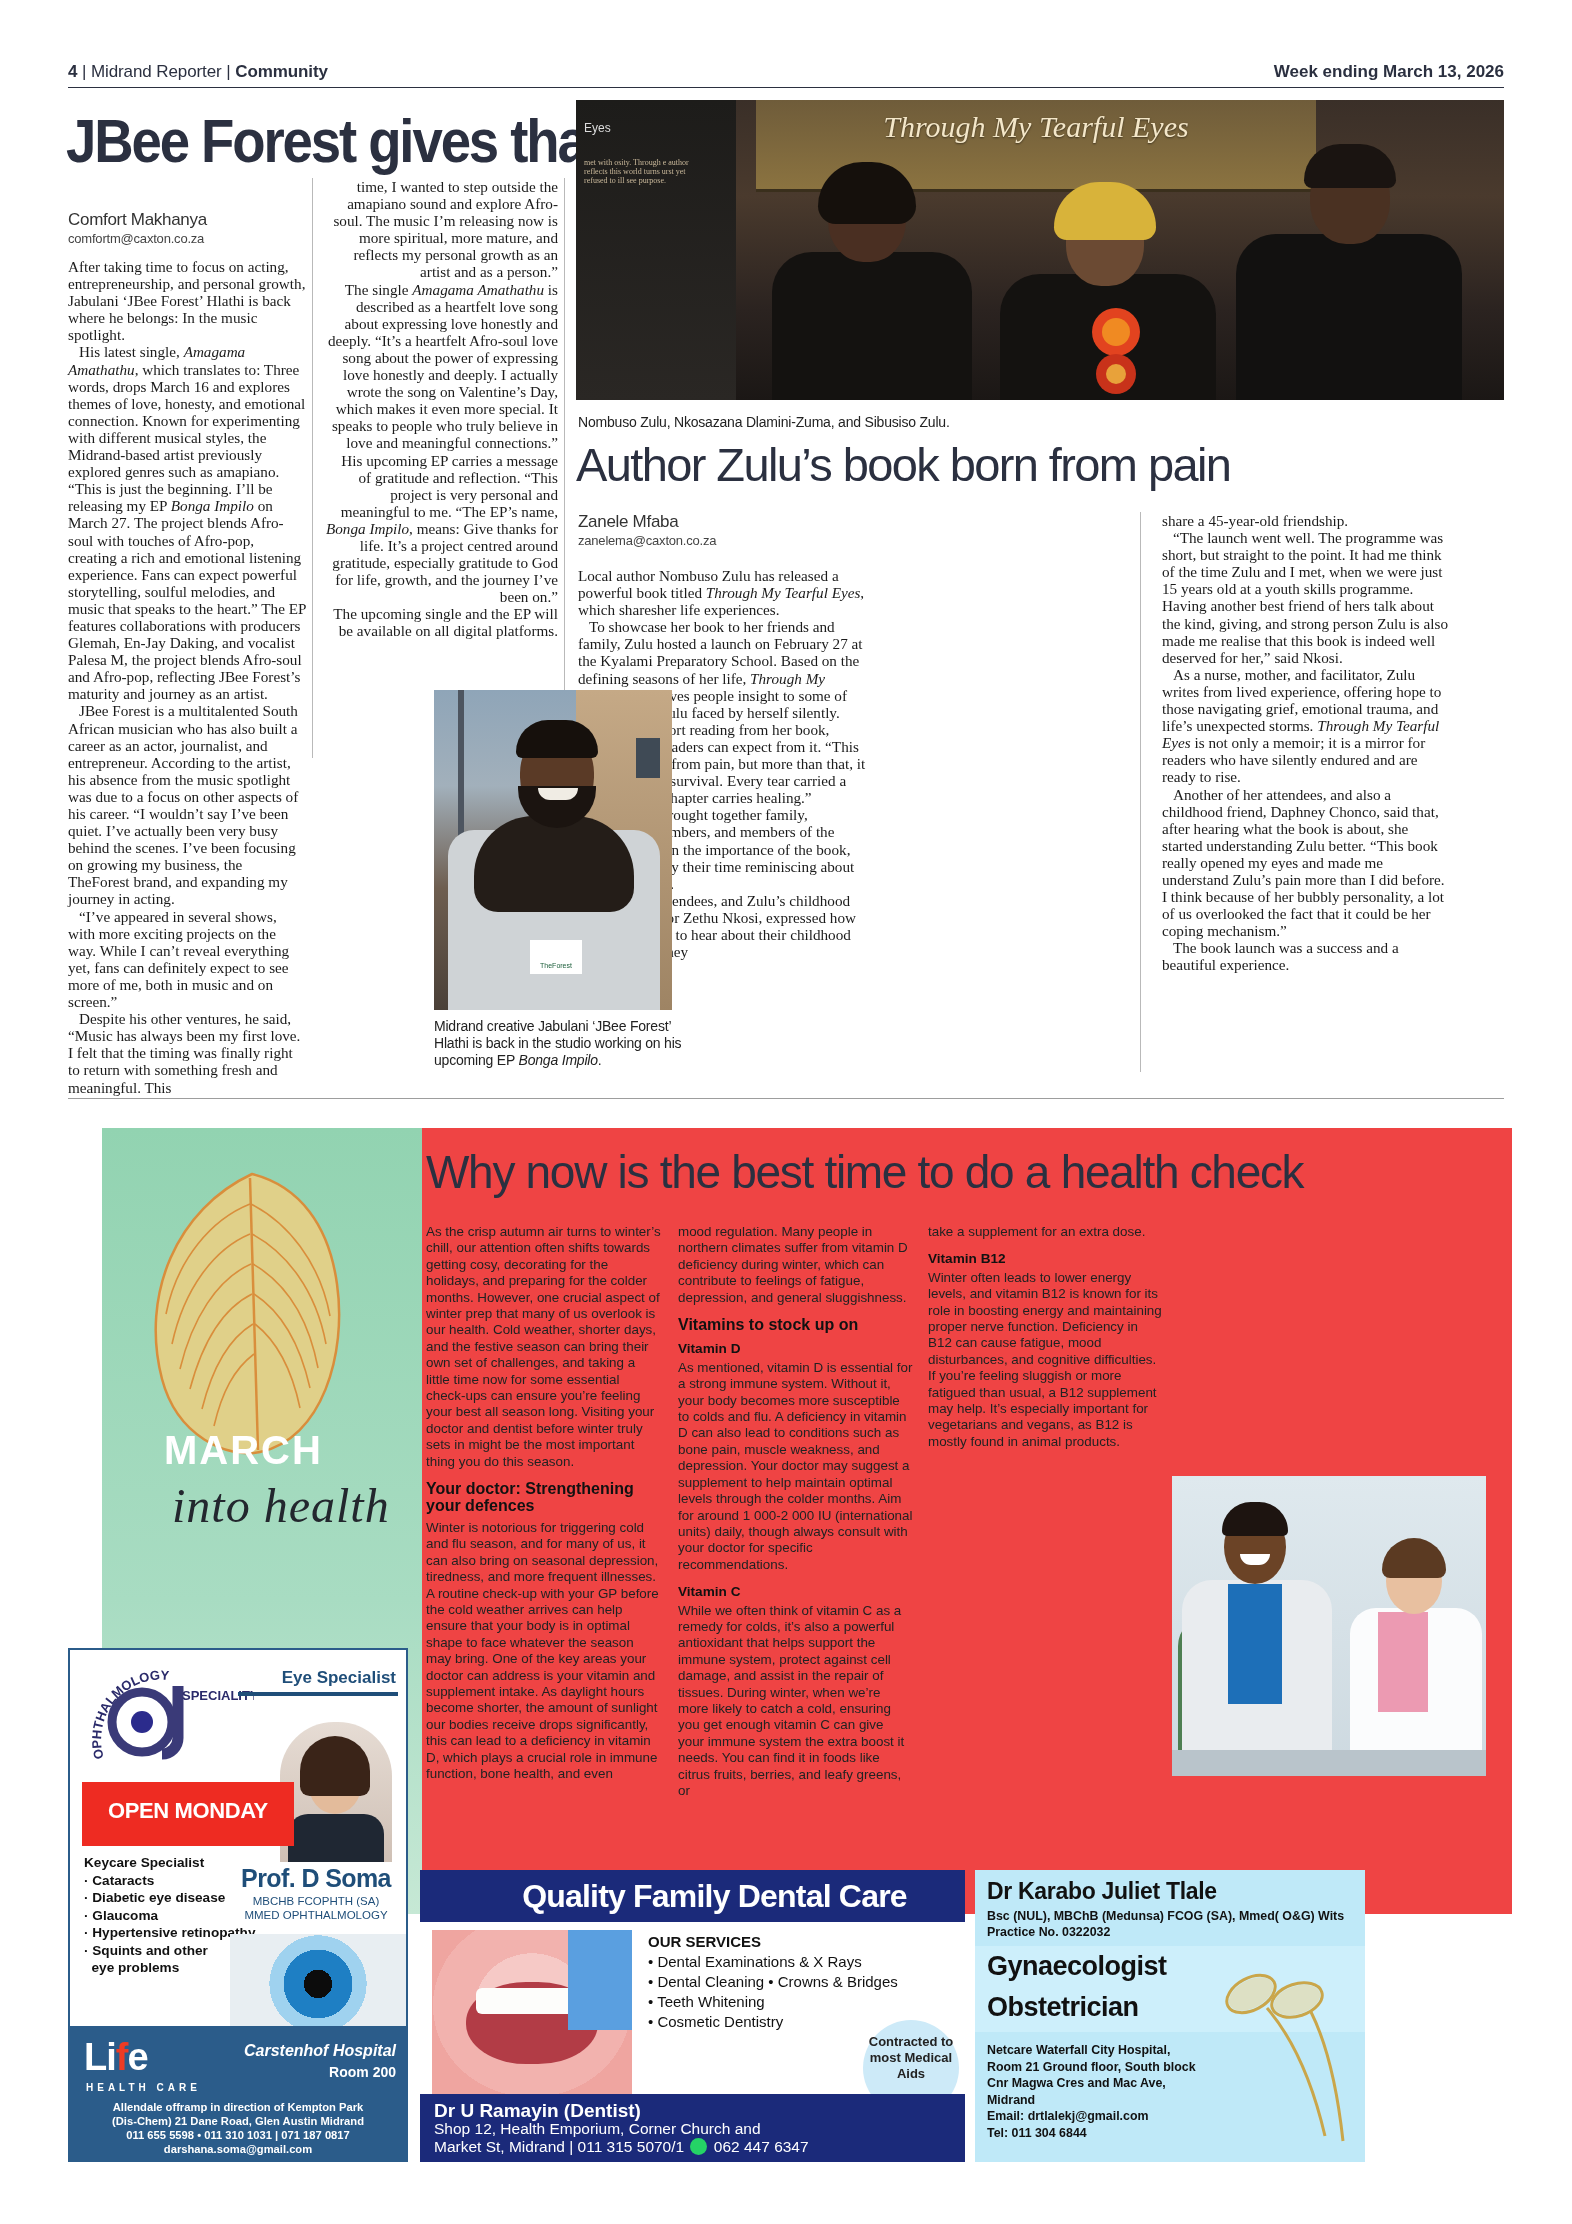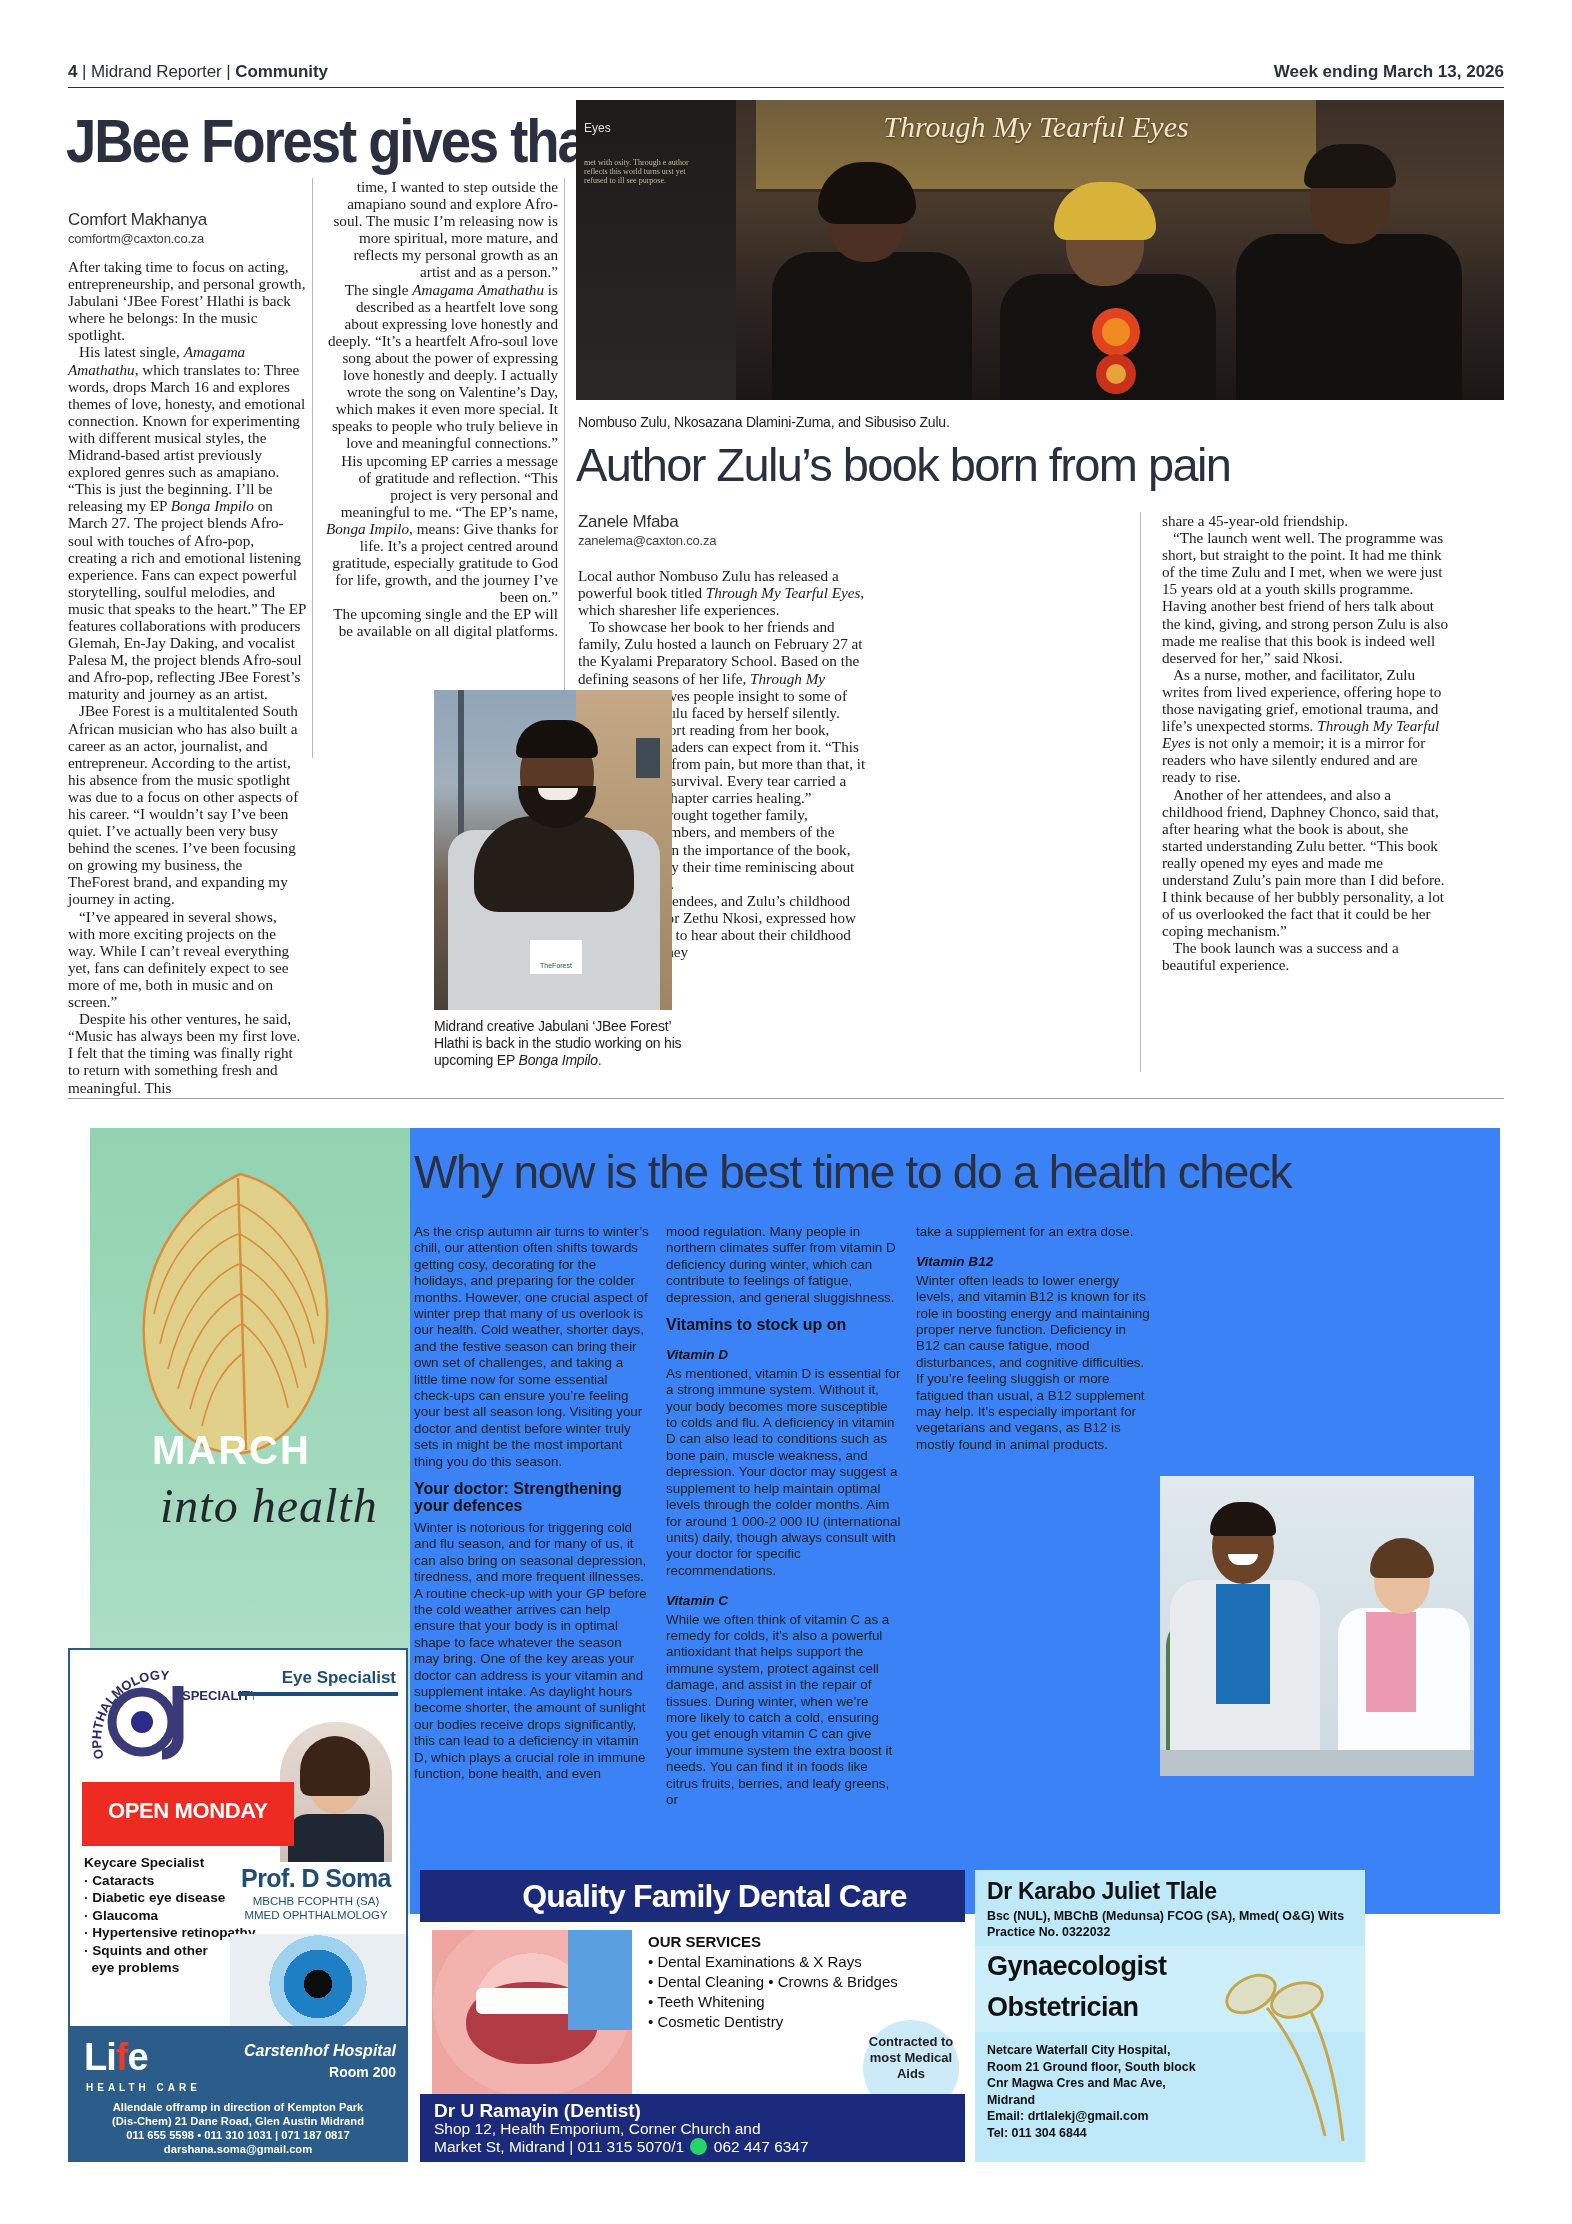"Why now is the best" .health { background: #3b82f6 -> #ef4444; left: 64px -> 76px }
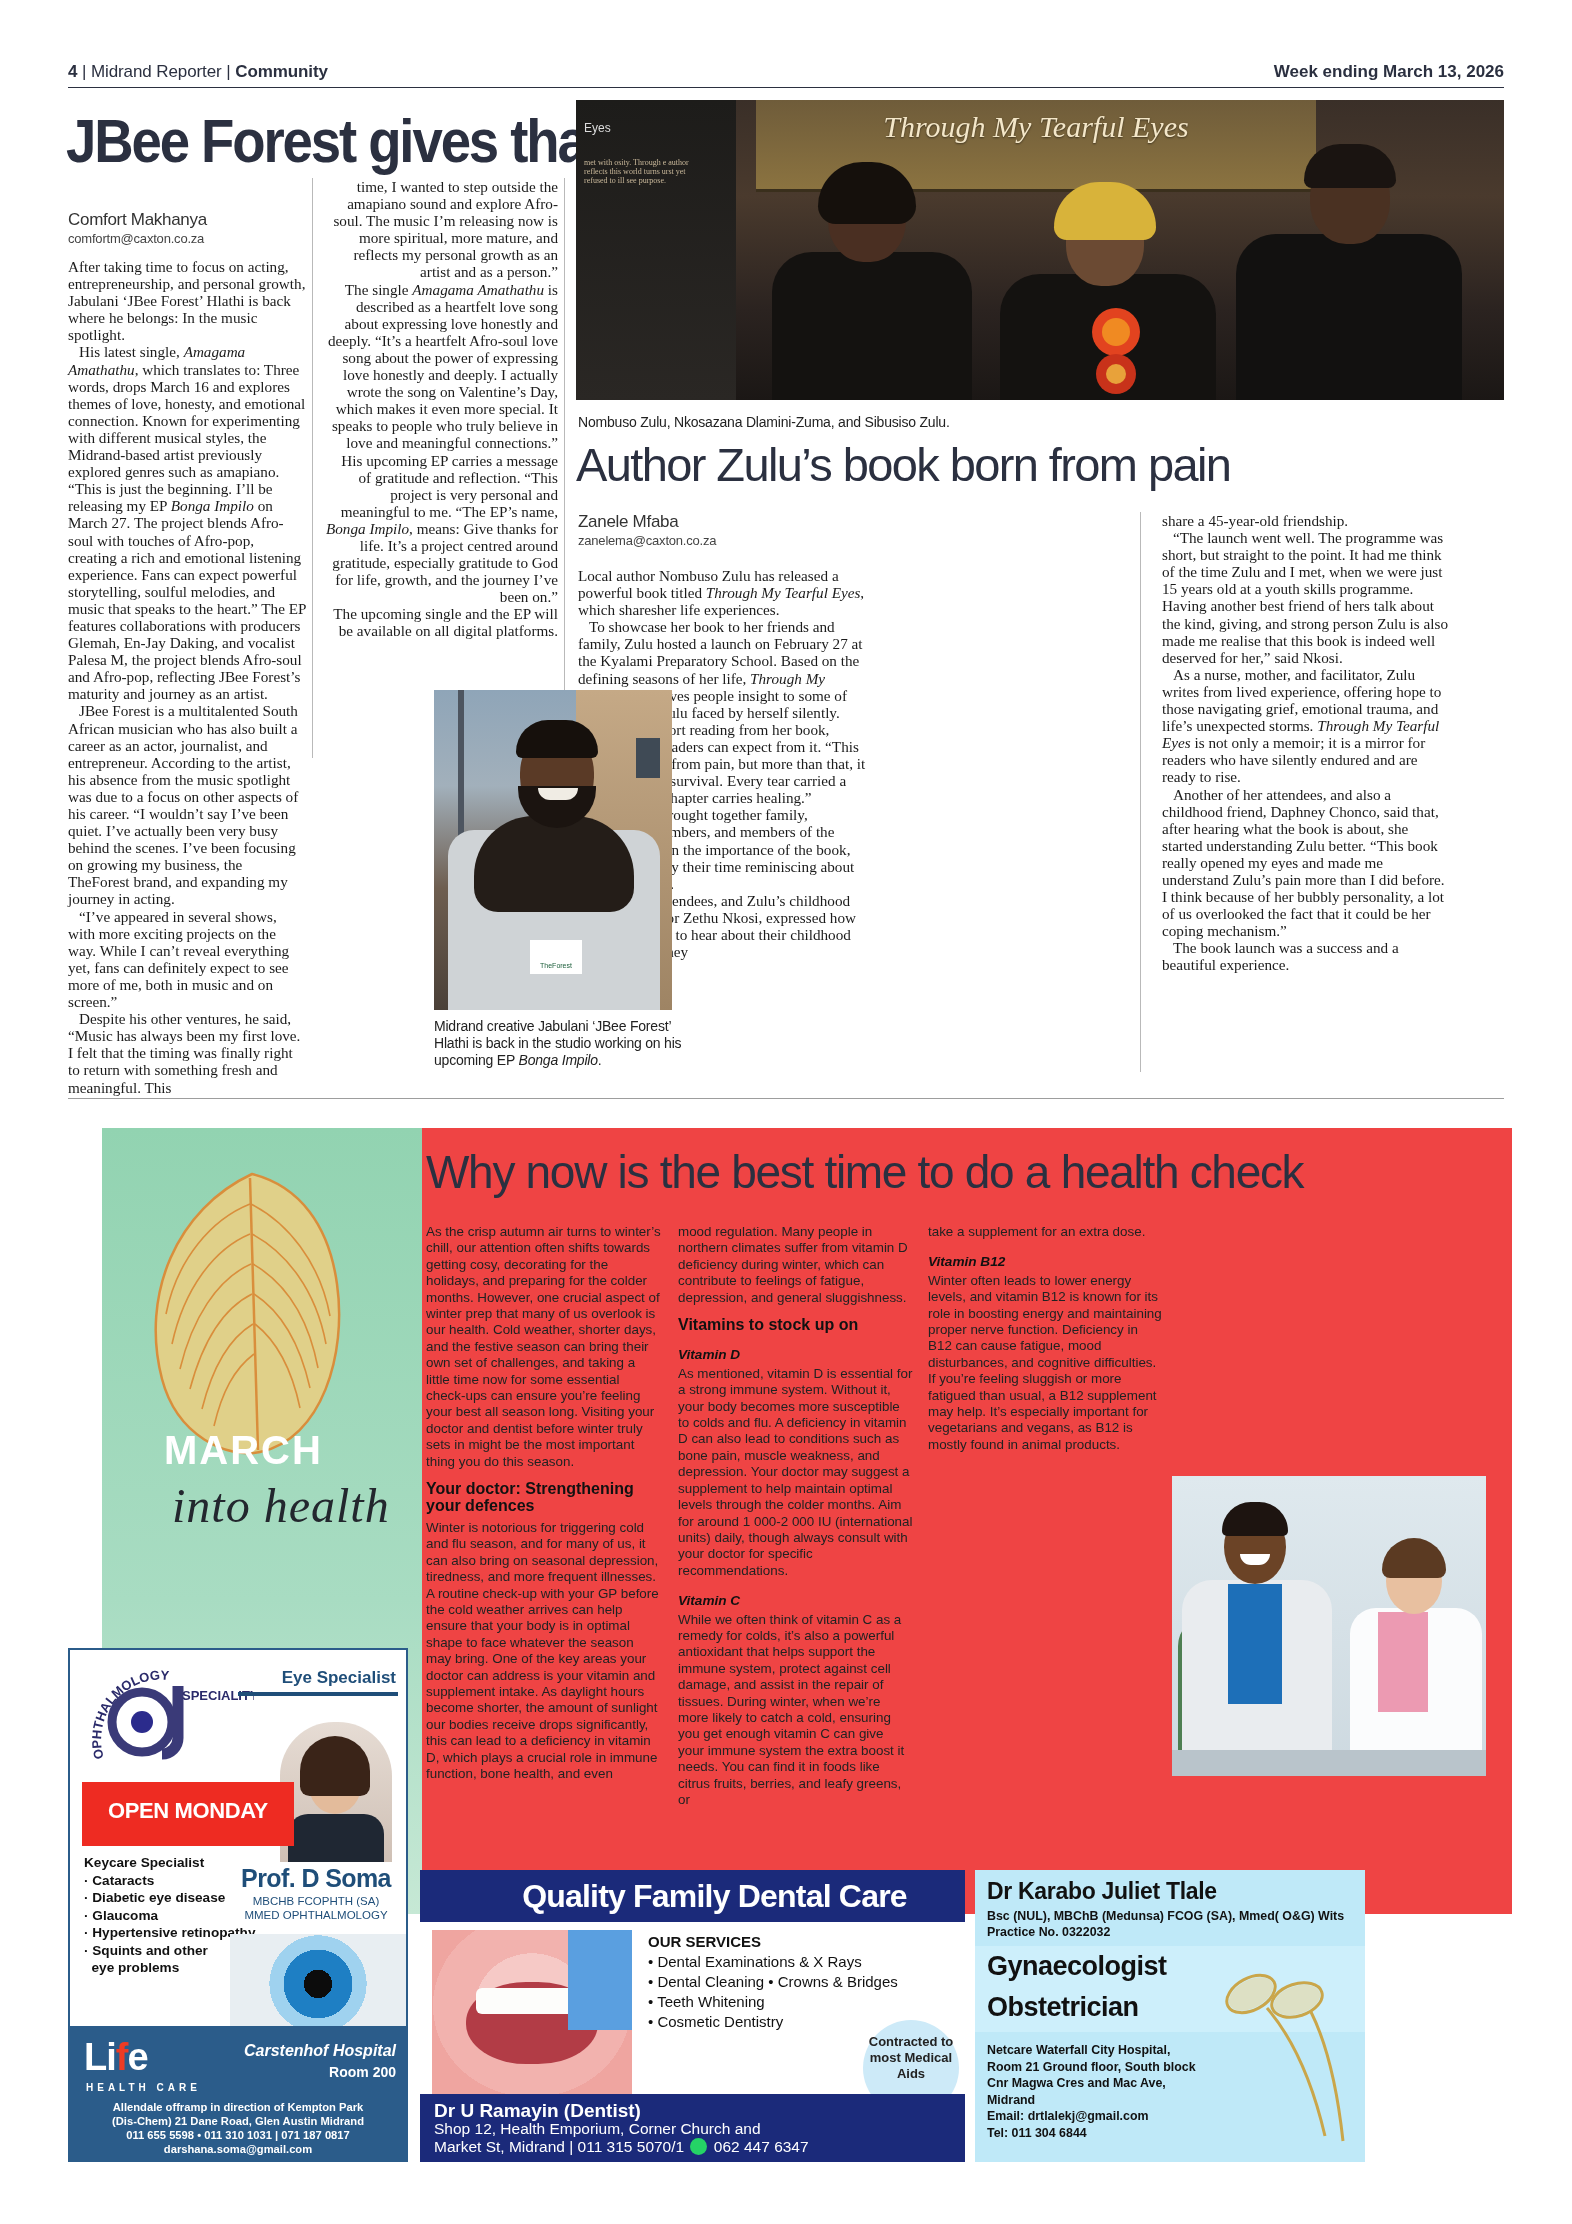"Vitamin B12" .hcol h5 { font-style: italic -> none; margin: 14px 0 2px -> 8px 0 2px }
